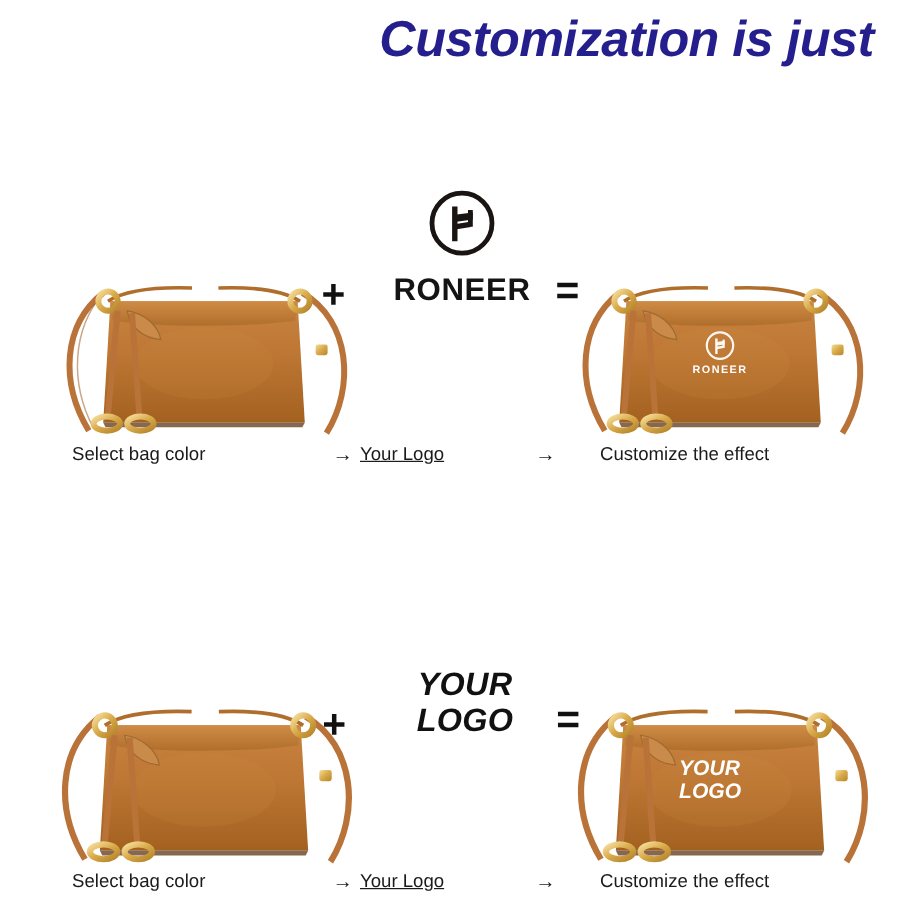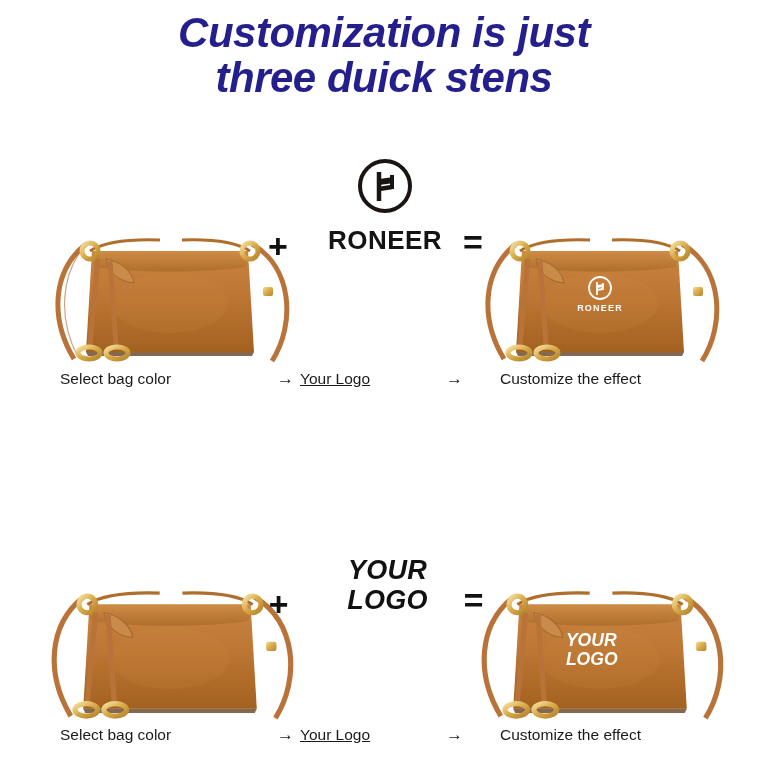"Customization is just" .header { text-align: center -> right }
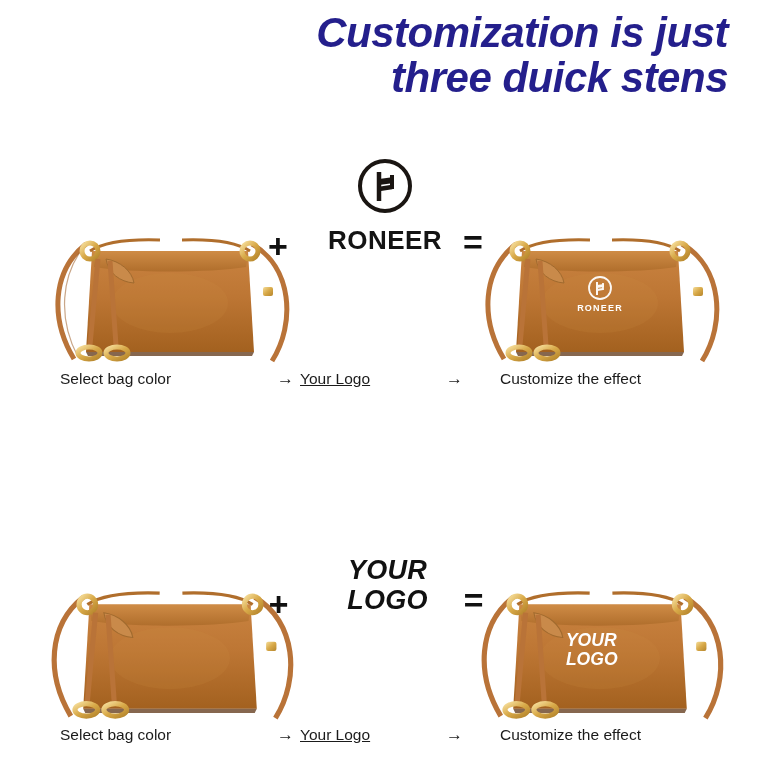"three duick stens" span.line { html: <span>three duick stens</span> -> none }
